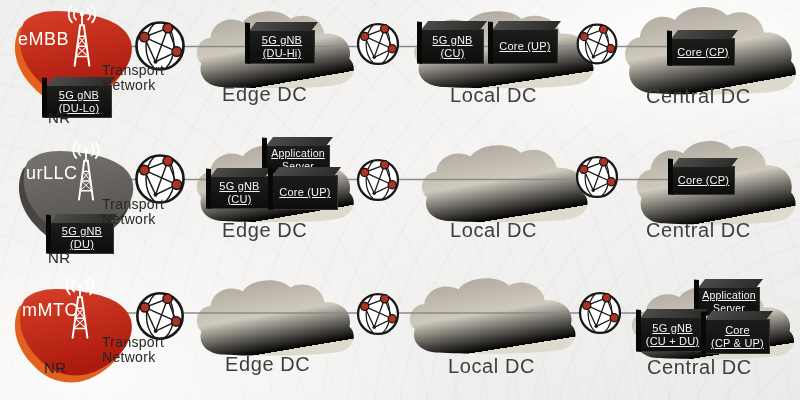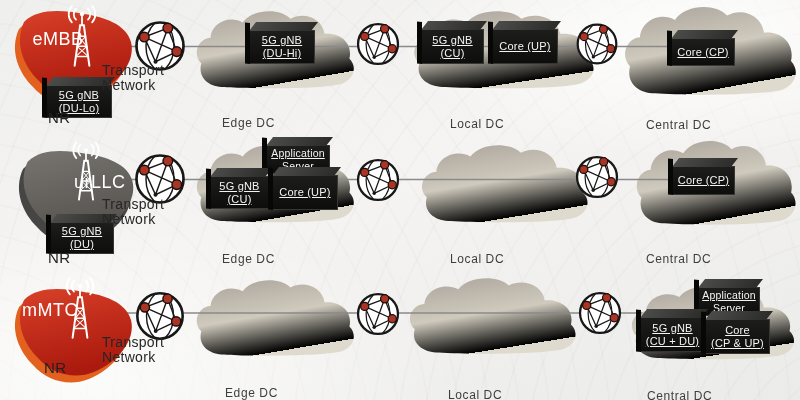"eMBB" div.lbl { text-align: center -> none }
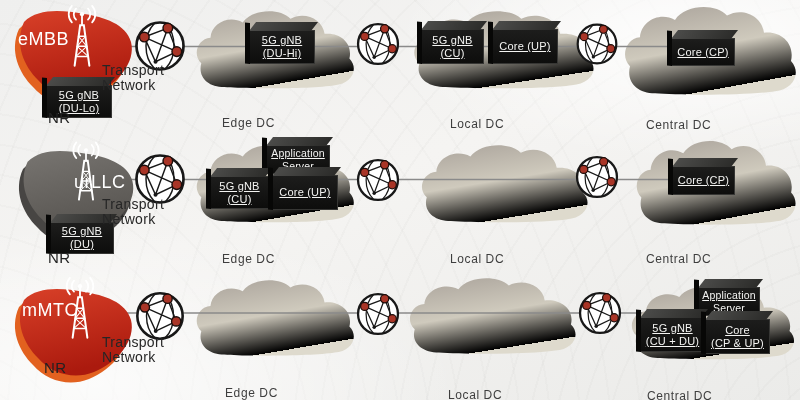"Edge DC" .dc-label { font-size: 12px -> 20px; margin-top: 33px -> none }
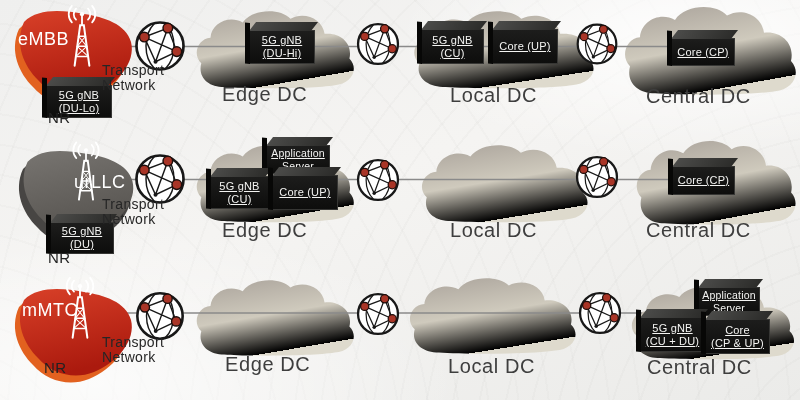"urLLC" div.lbl { margin-left: 48px -> none; top: 172px -> 163px }
